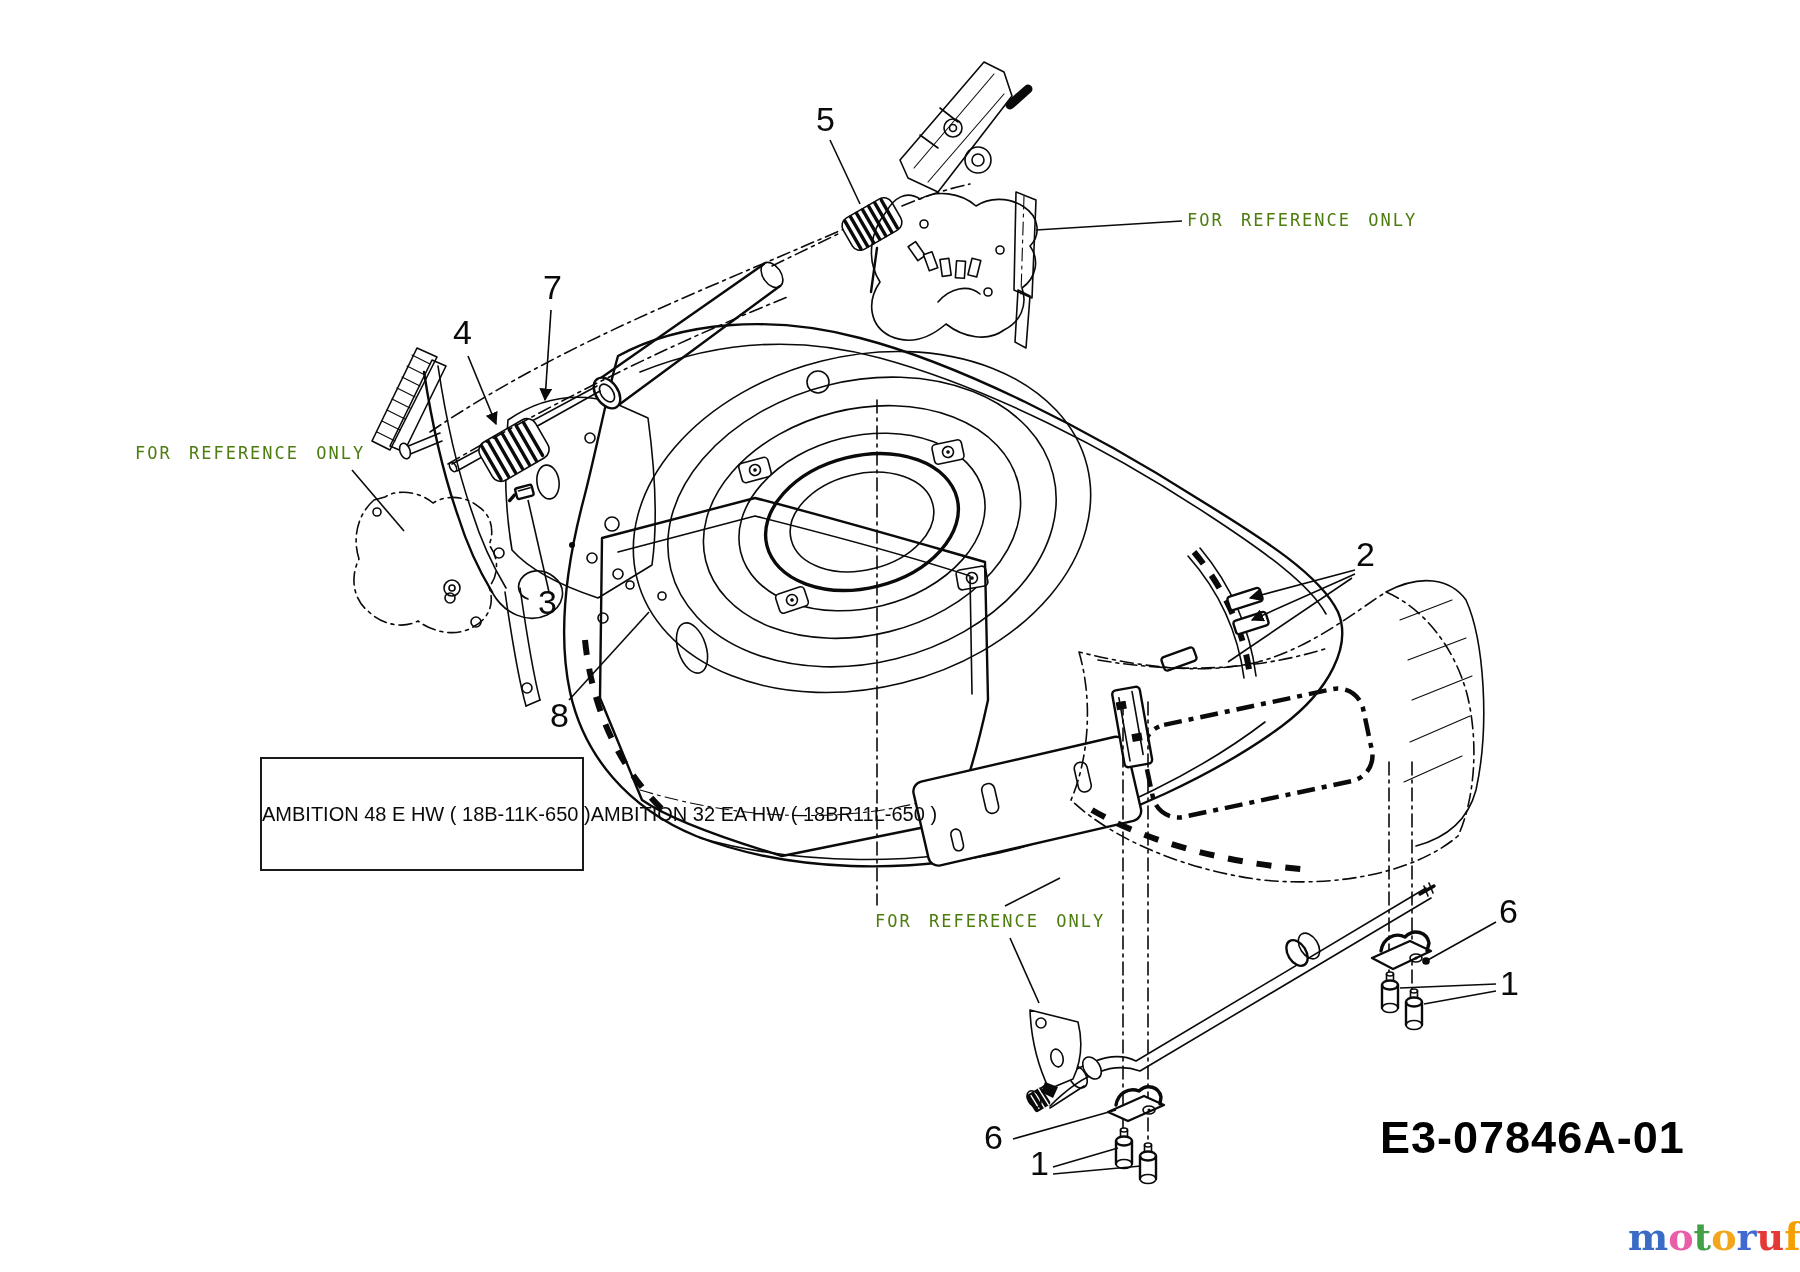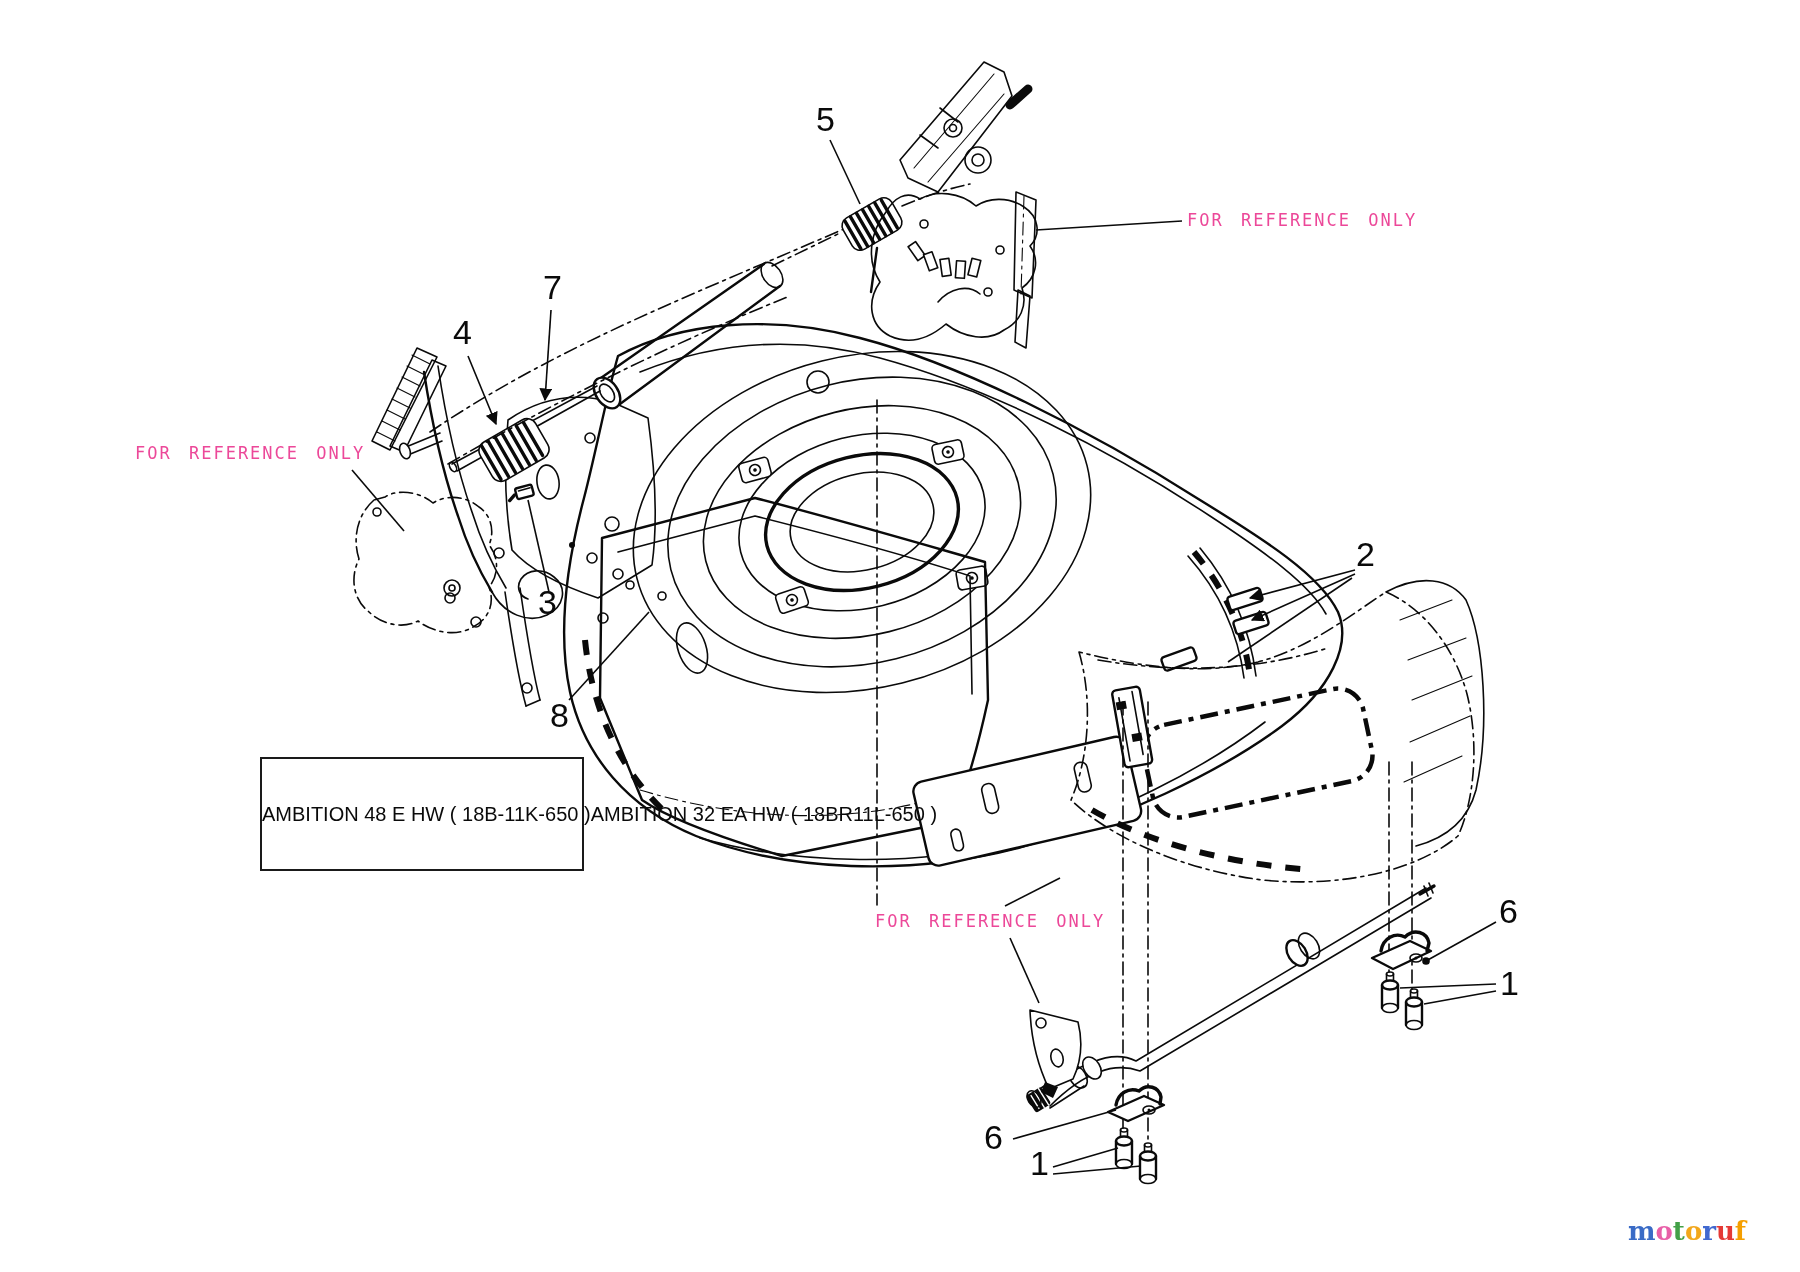"FOR REFERENCE ONLY" .refnote { color: #ec4899 -> #4d7c0f }
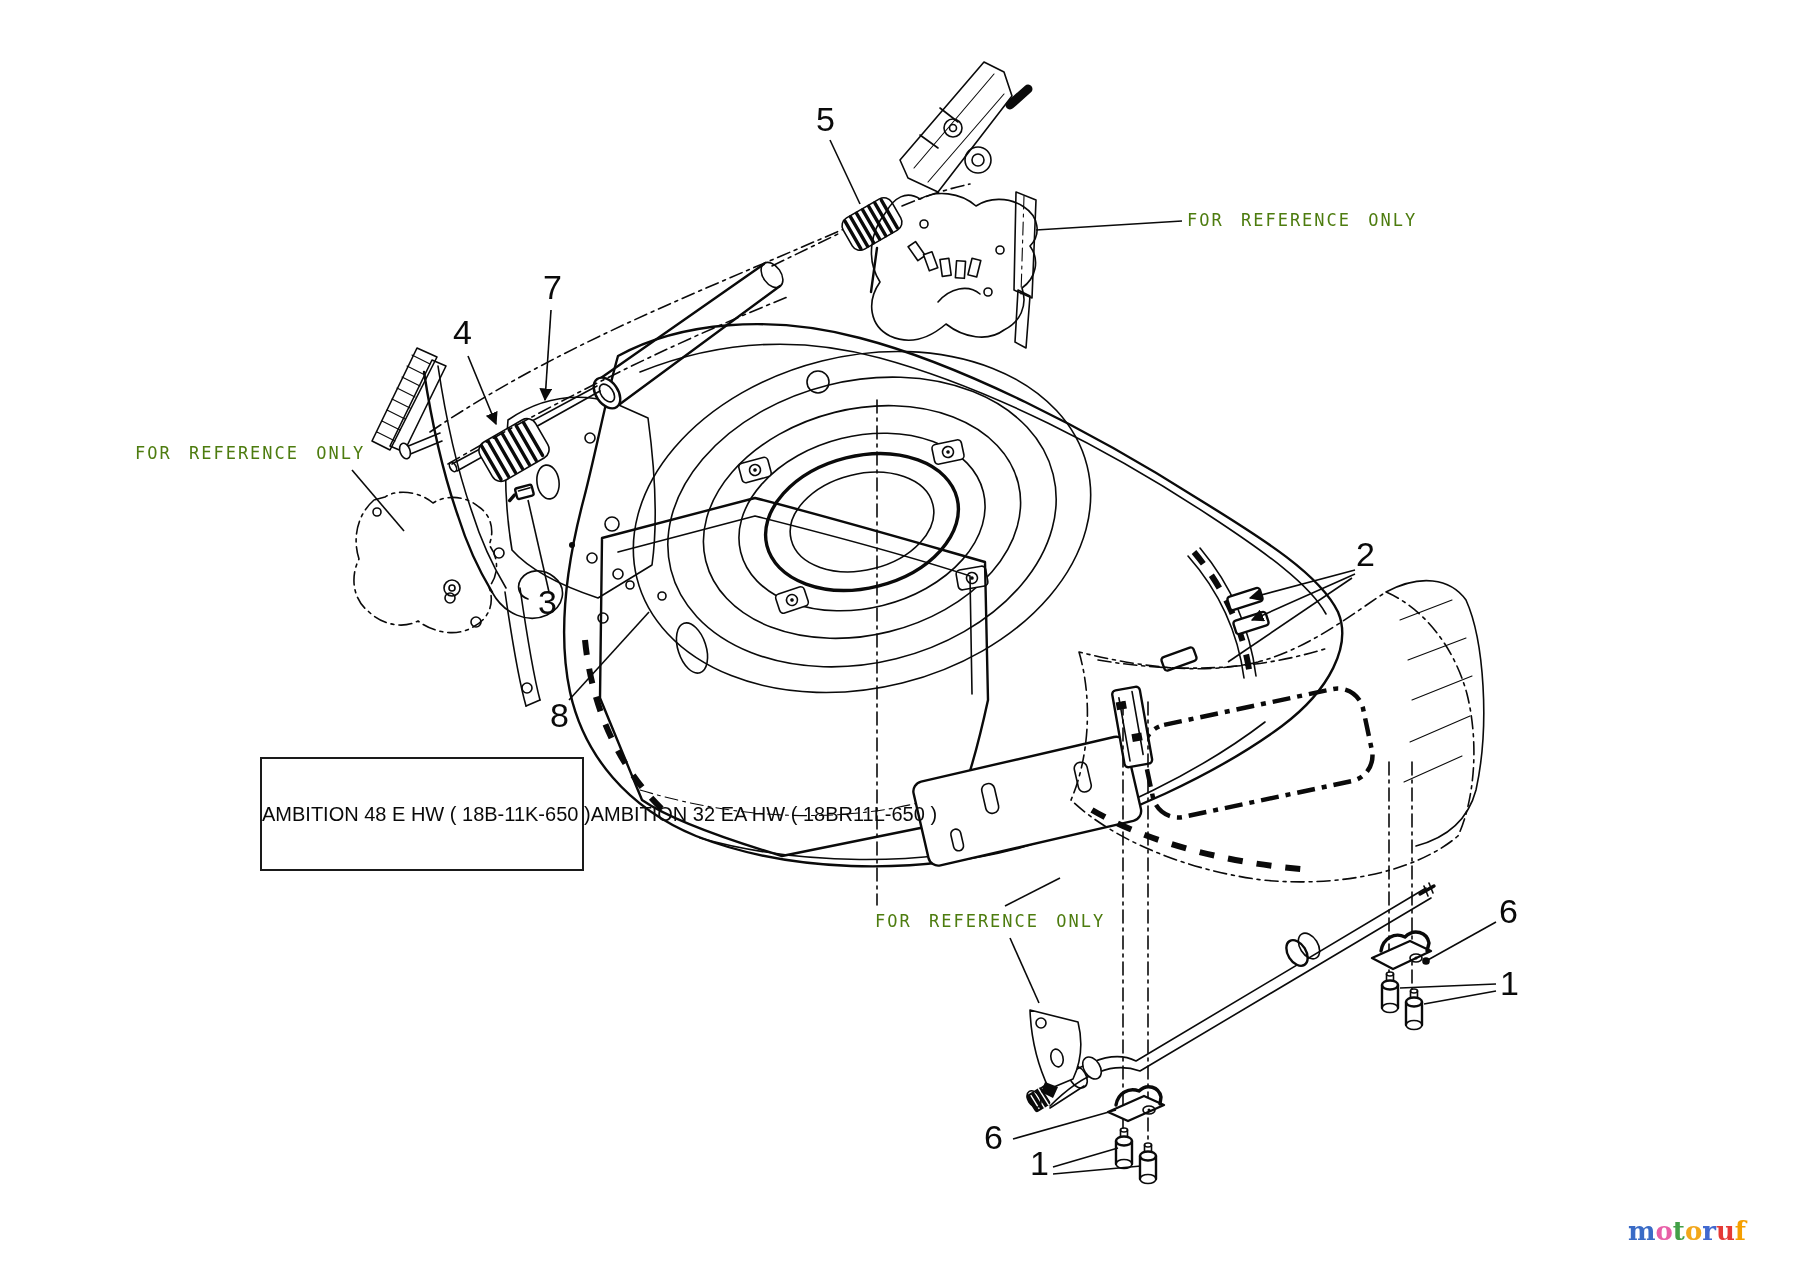"E3-07846A-01" div.code { html: none -> <div>E3-07846A-01</div> }
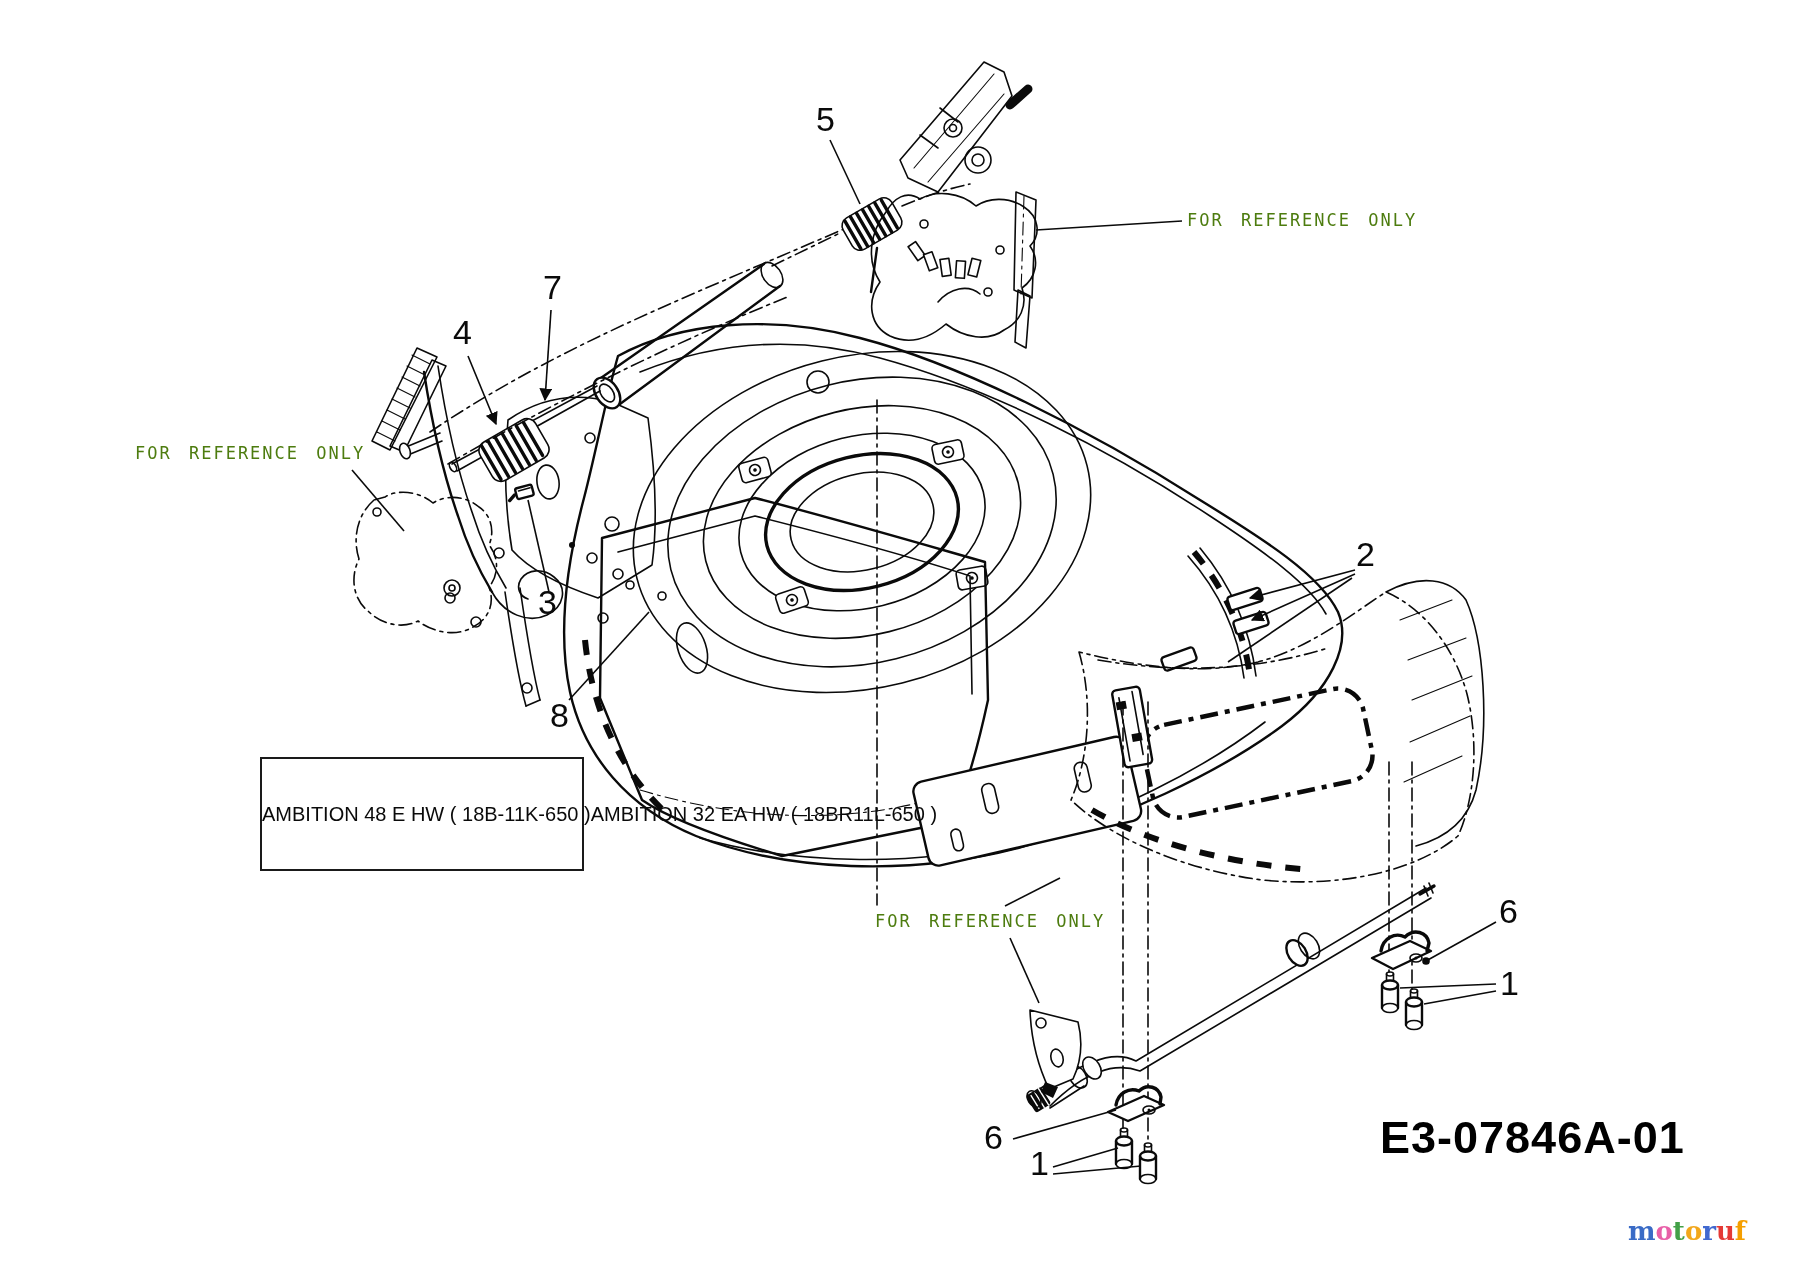"motoruf" .wm { font-size: 26px -> 38px }
